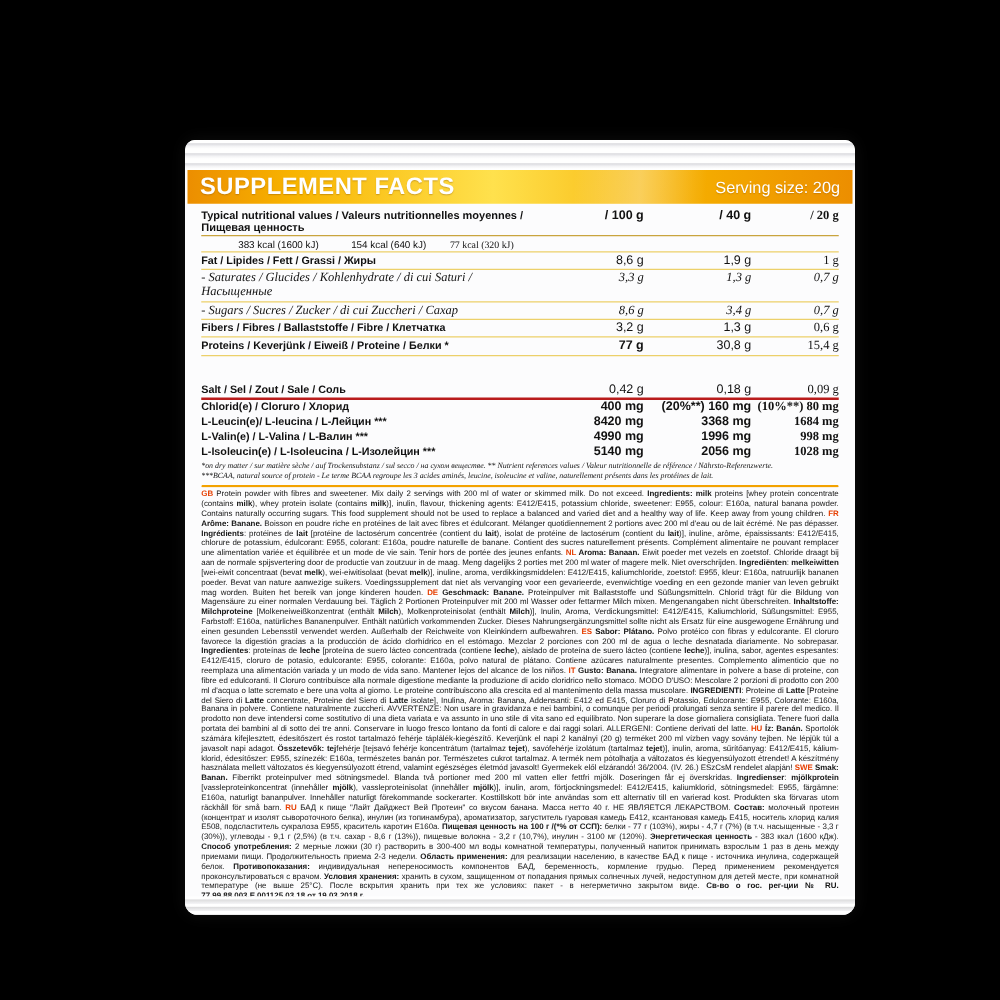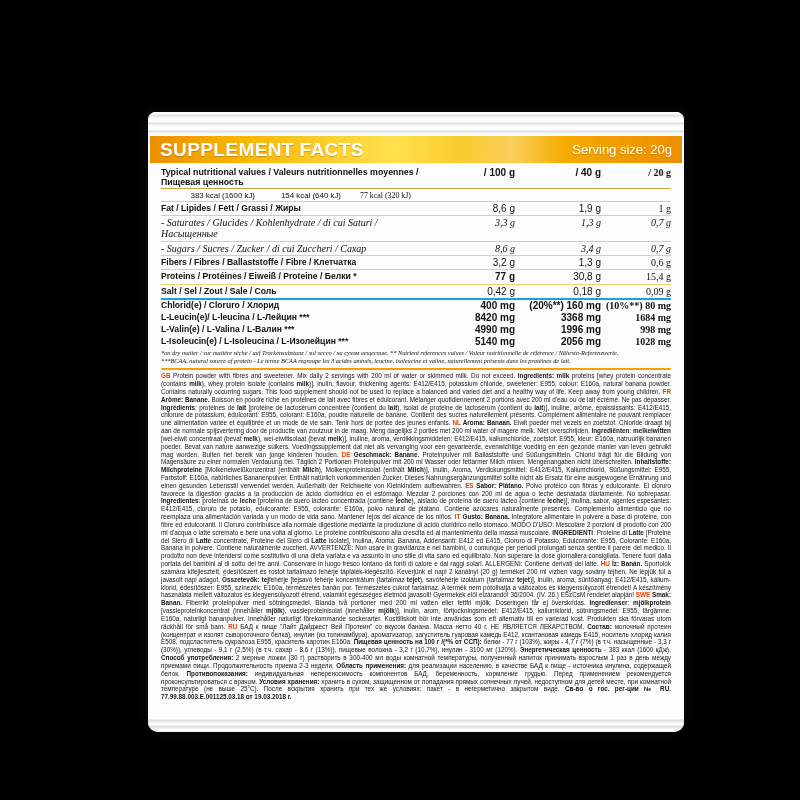"Proteins / Protéines / Eiweiß" span.lbl { text: Protéines -> Keverjünk }
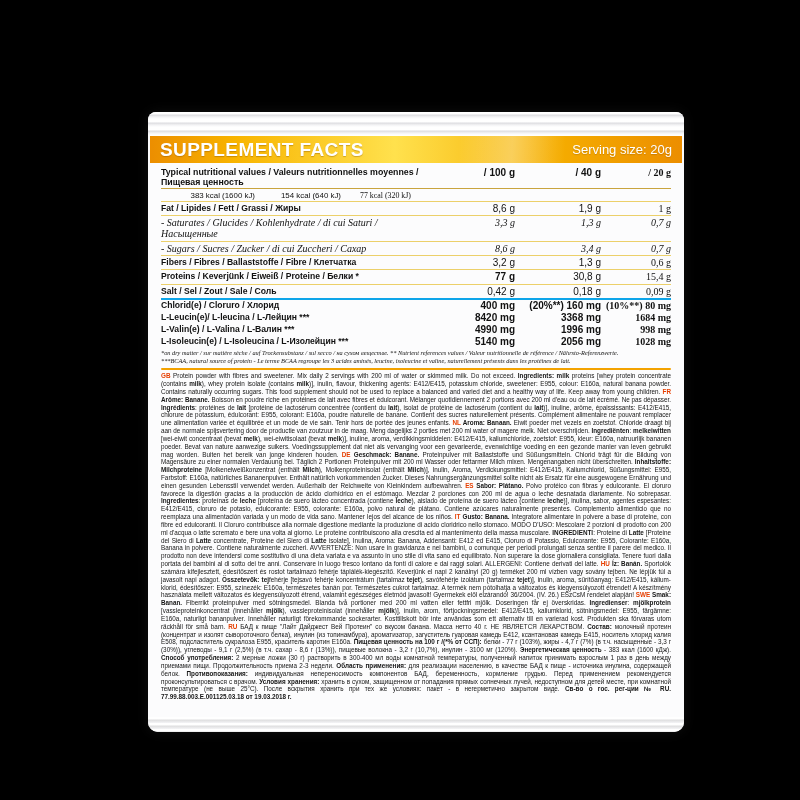"Salt / Sel / Zout" .trow.septhick { border-bottom: 2px solid #0ea5e9 -> 2px solid #b91c1c; margin-top: none -> 20px }
